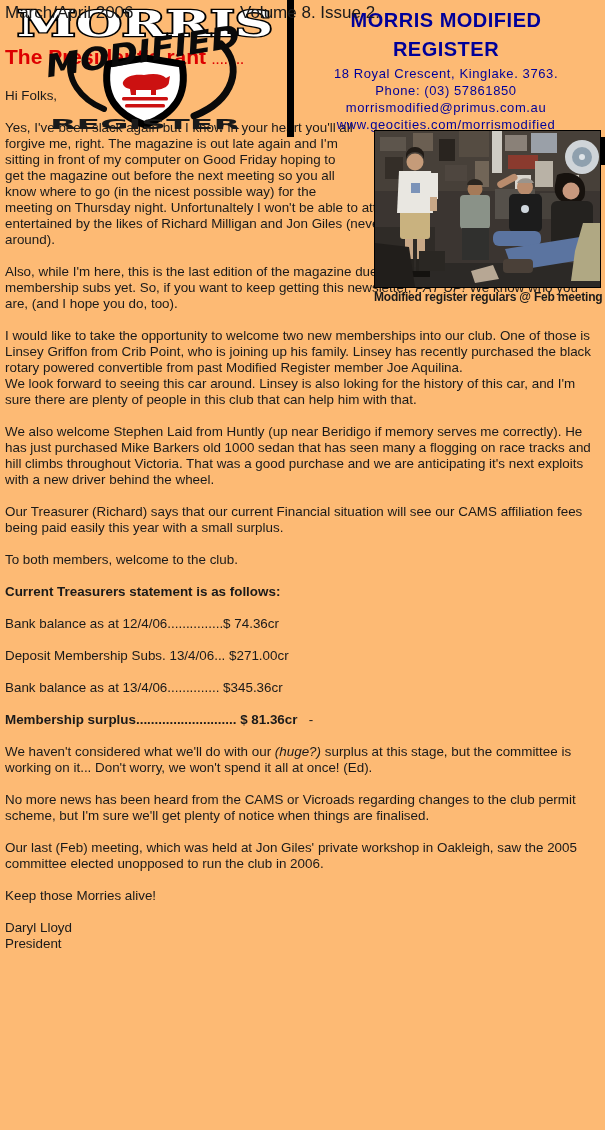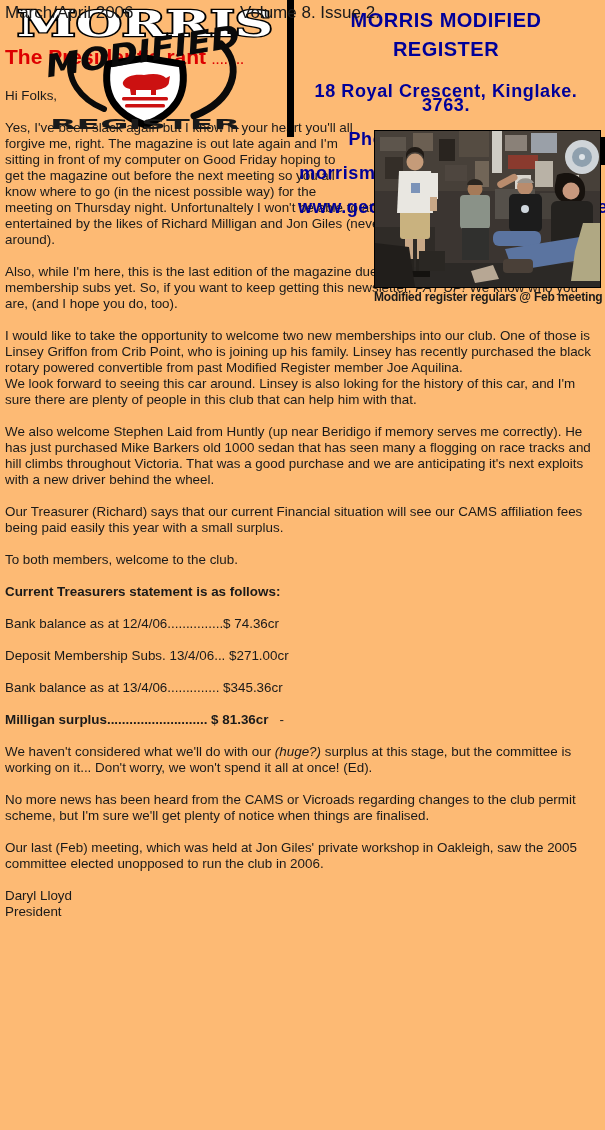"18 Royal Crescent, Kinglake. 3763." .mast-line { font-size: 18px -> 13px; font-weight: bold -> normal; margin-top: 20px -> 3px }
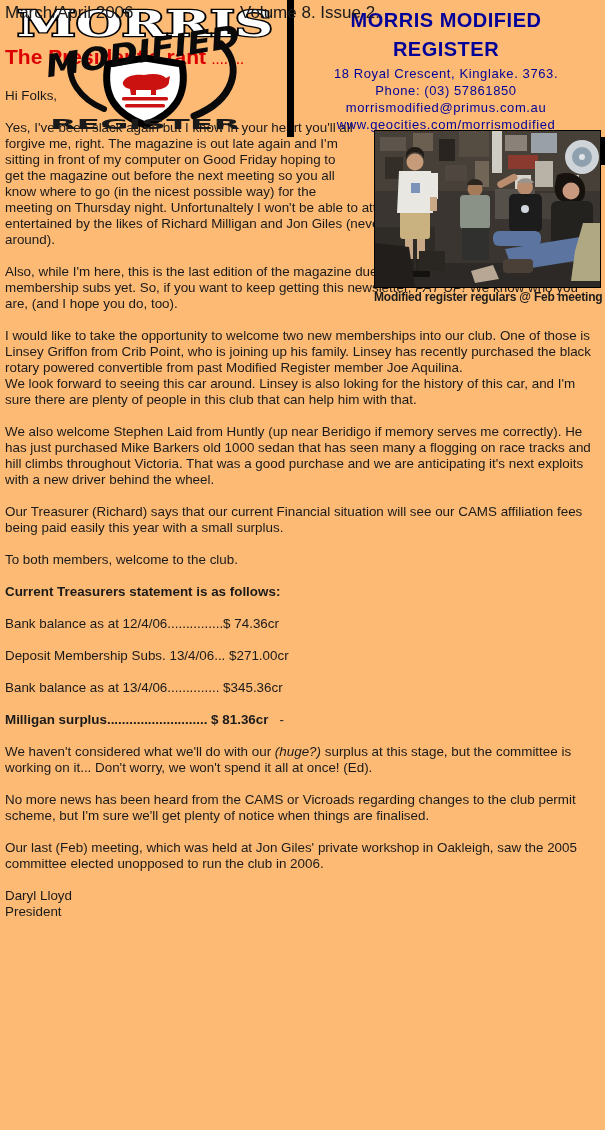"Milligan" span.bold { text: Milligan -> Membership }
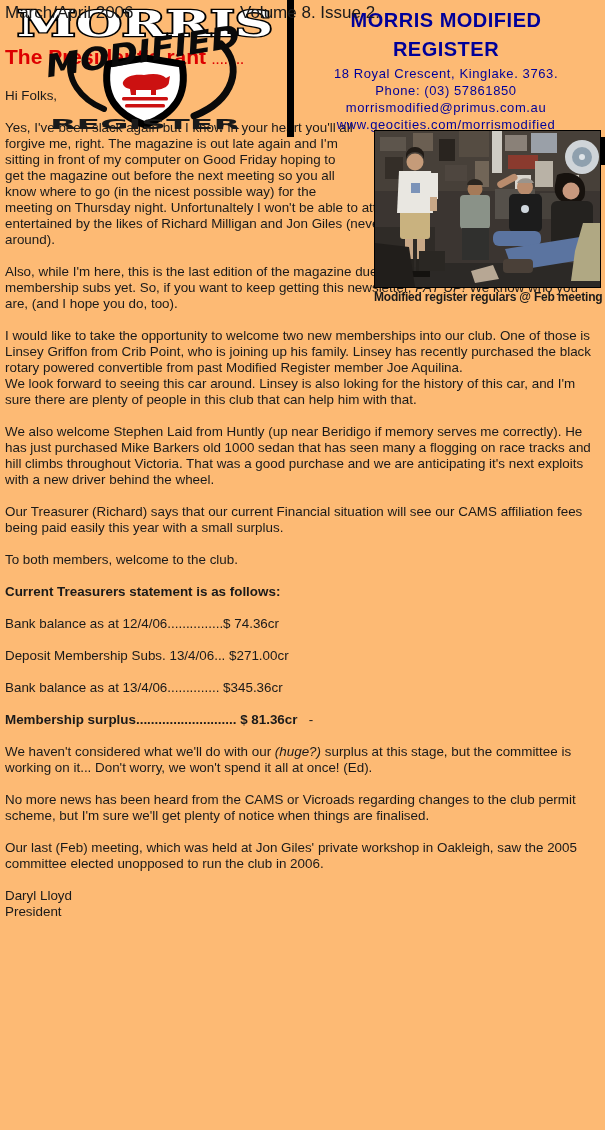"Keep those Morries alive!" p.para { html: none -> <p><span>Keep those Morries alive!</span></p> }
